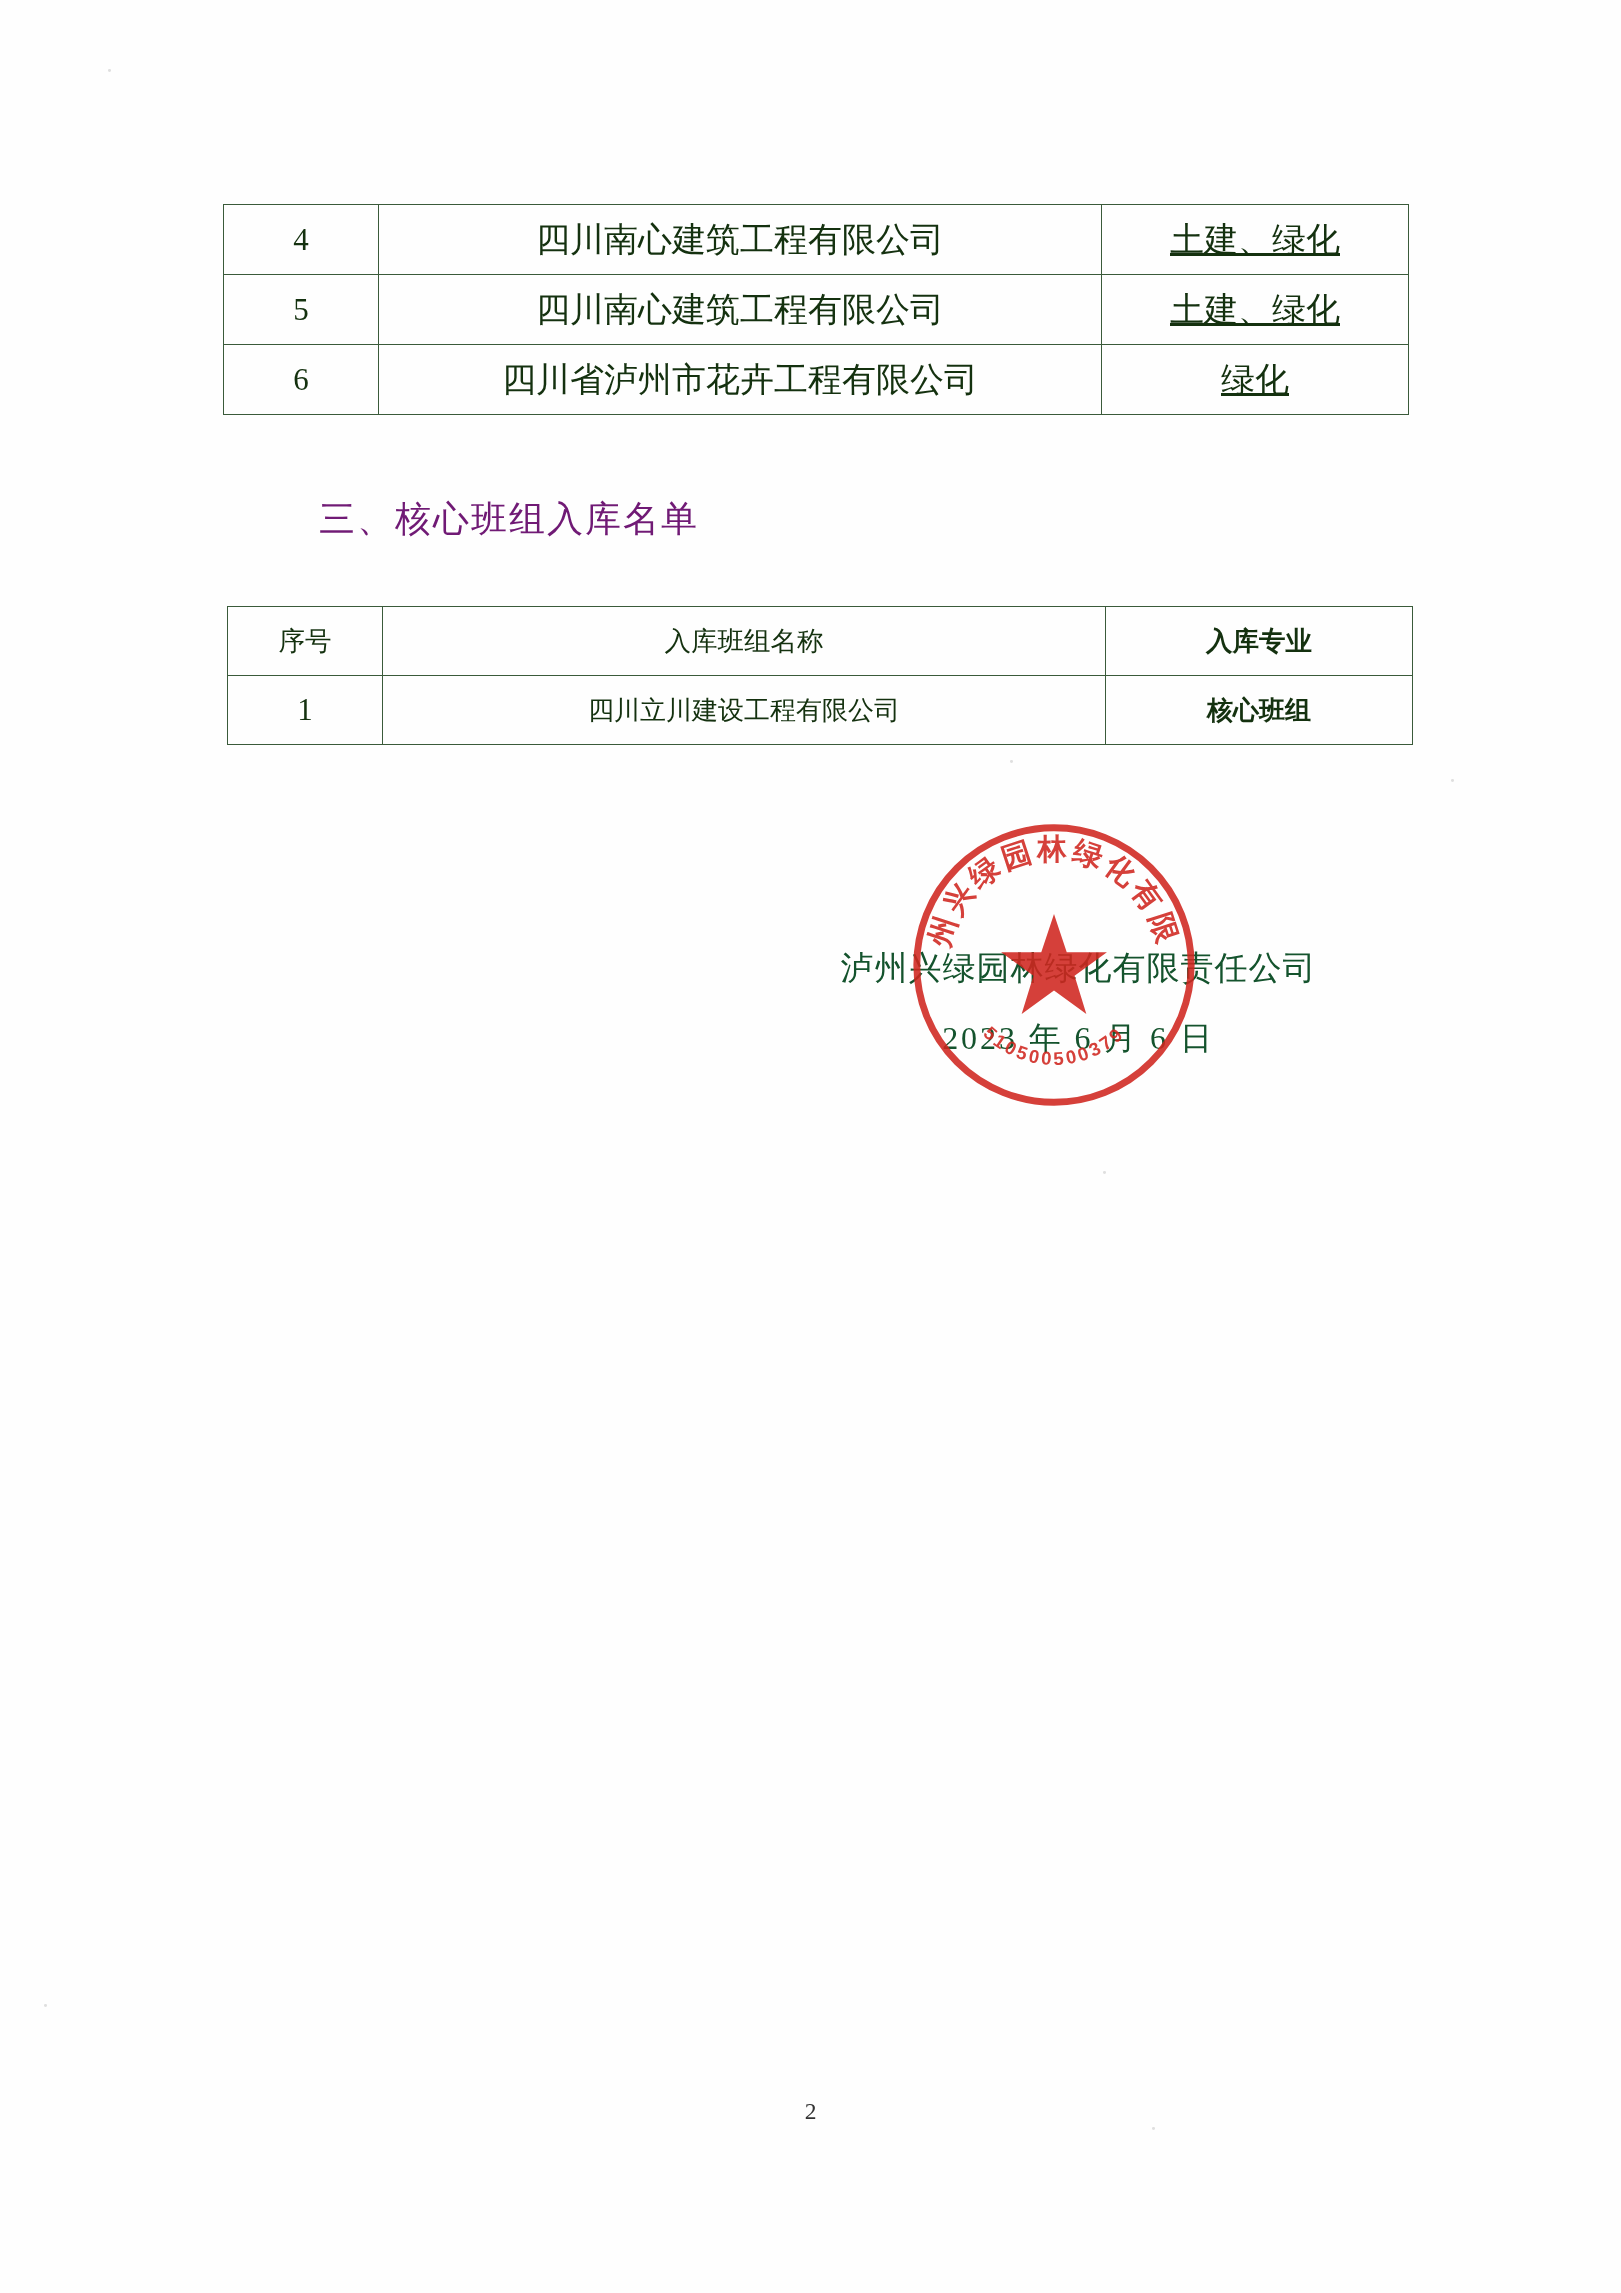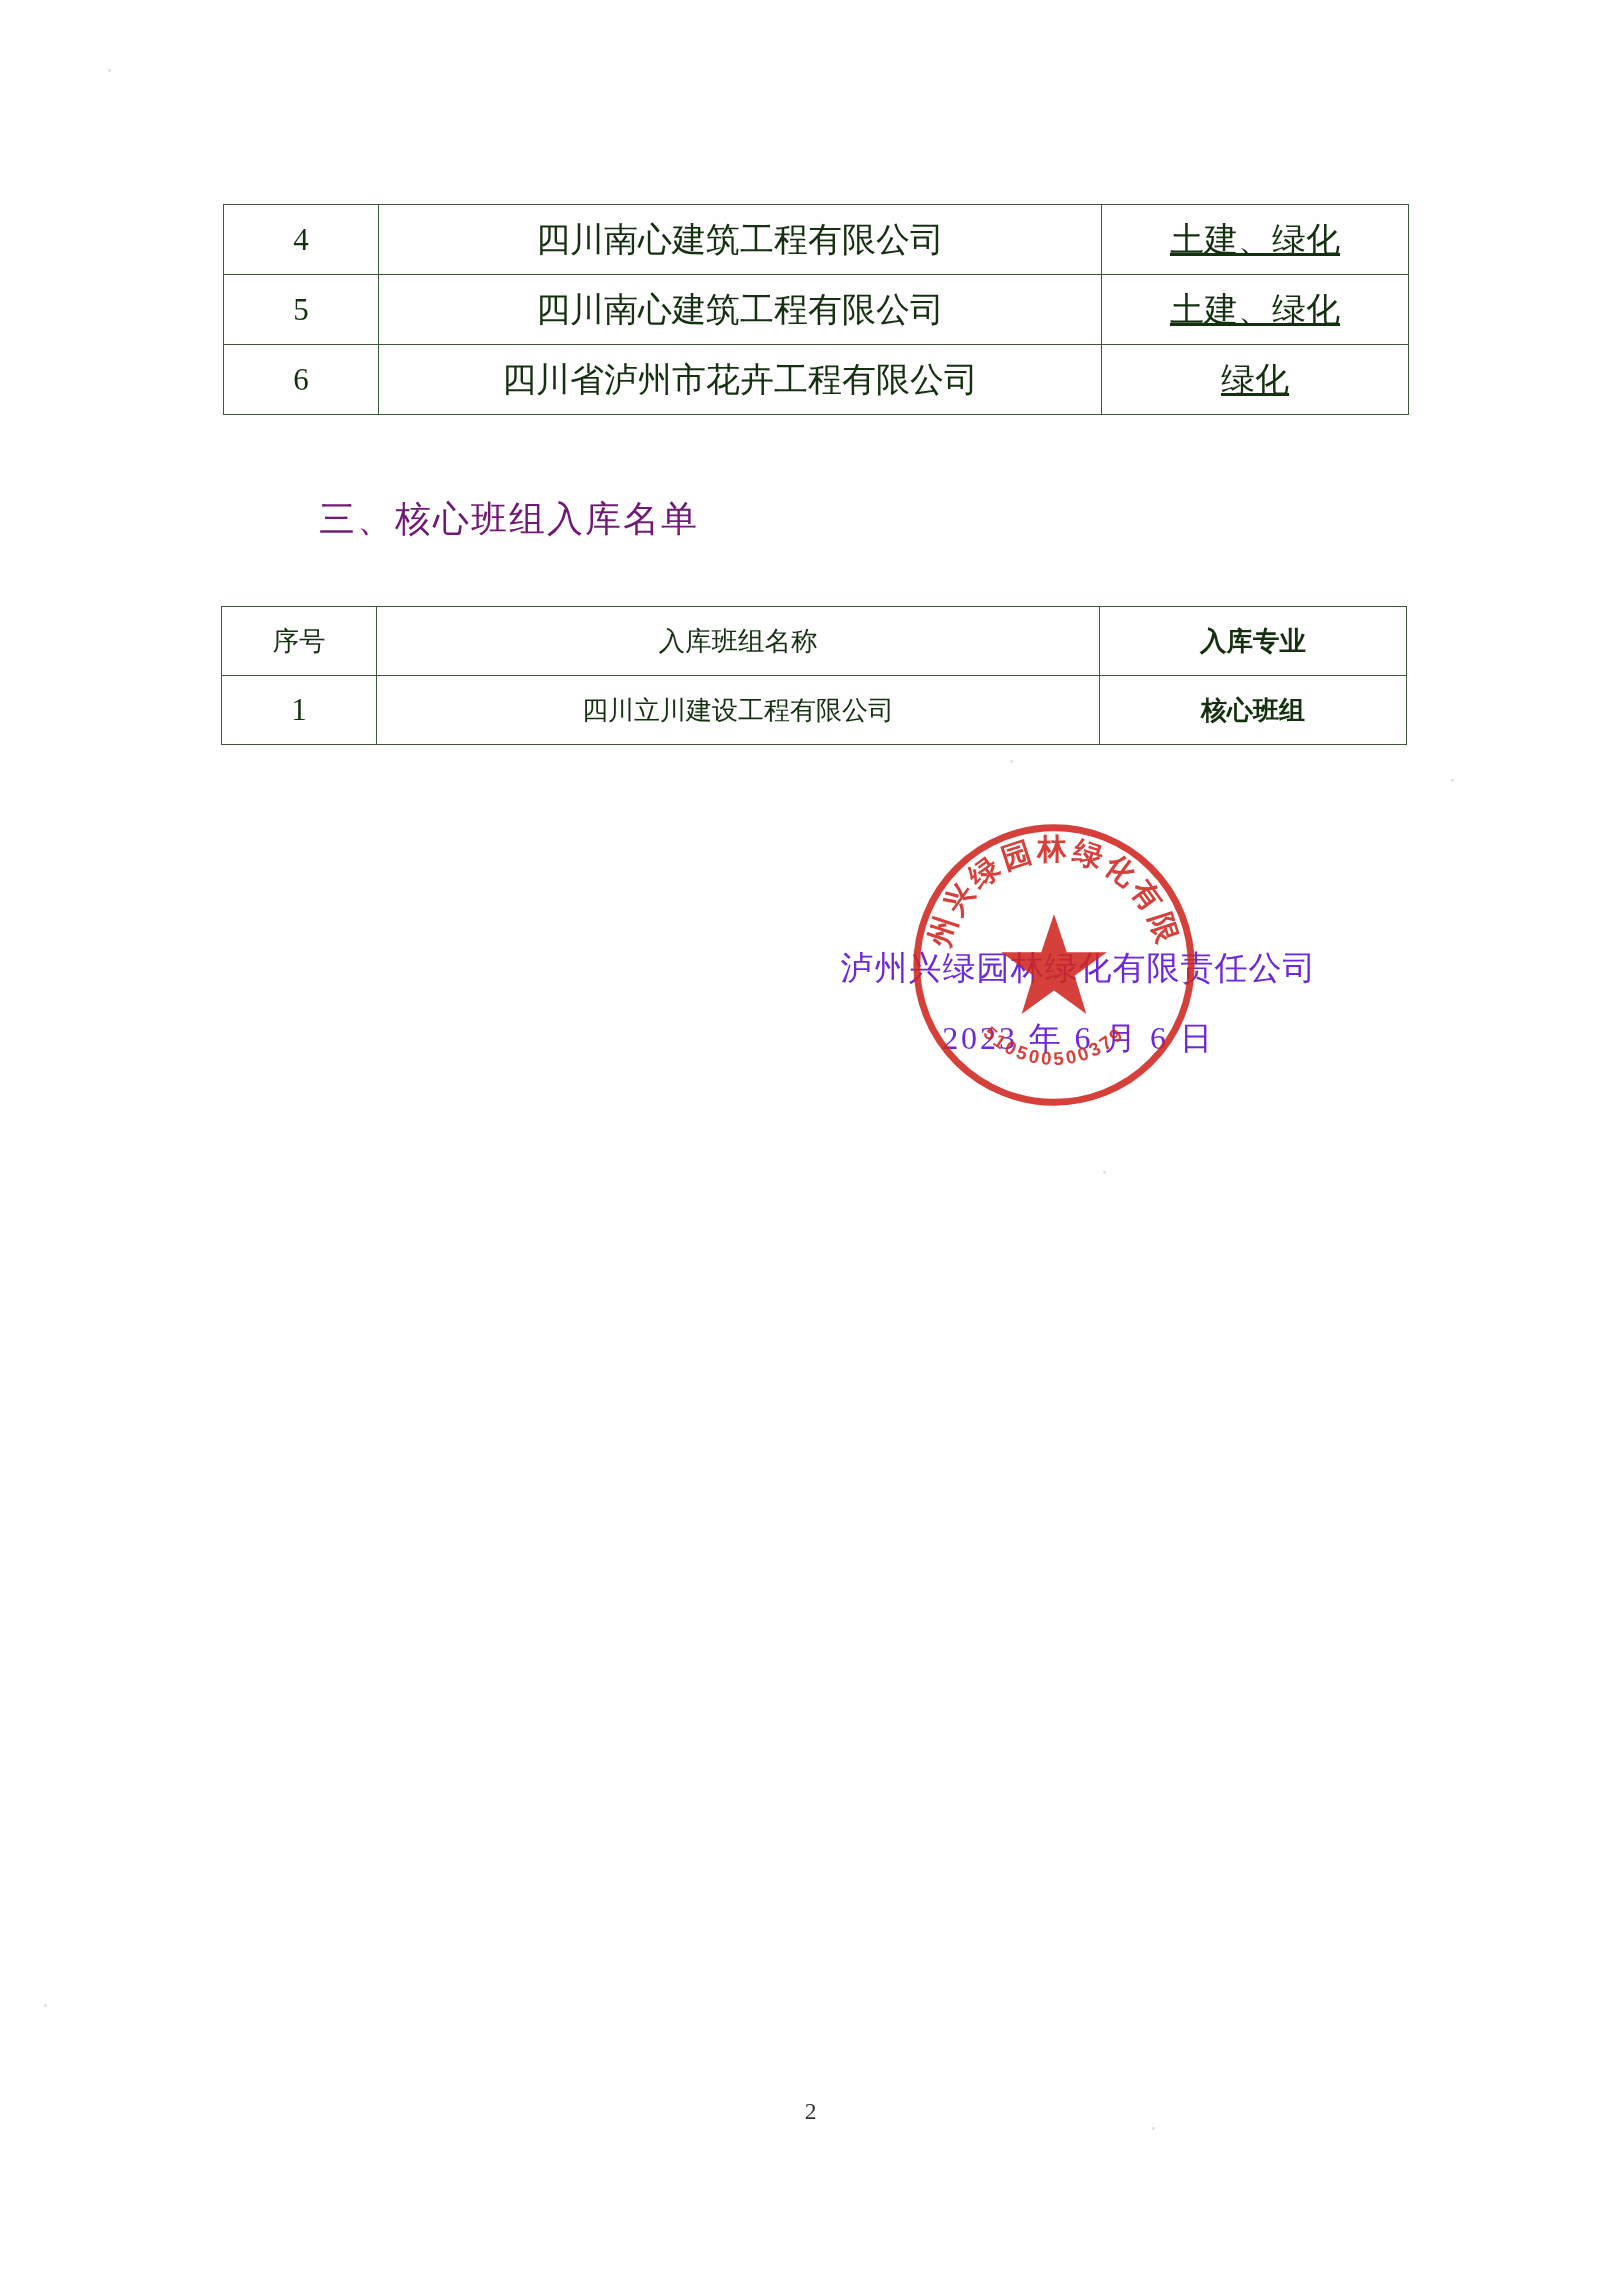"序号" #table-core-teams { left: 221px -> 227px }
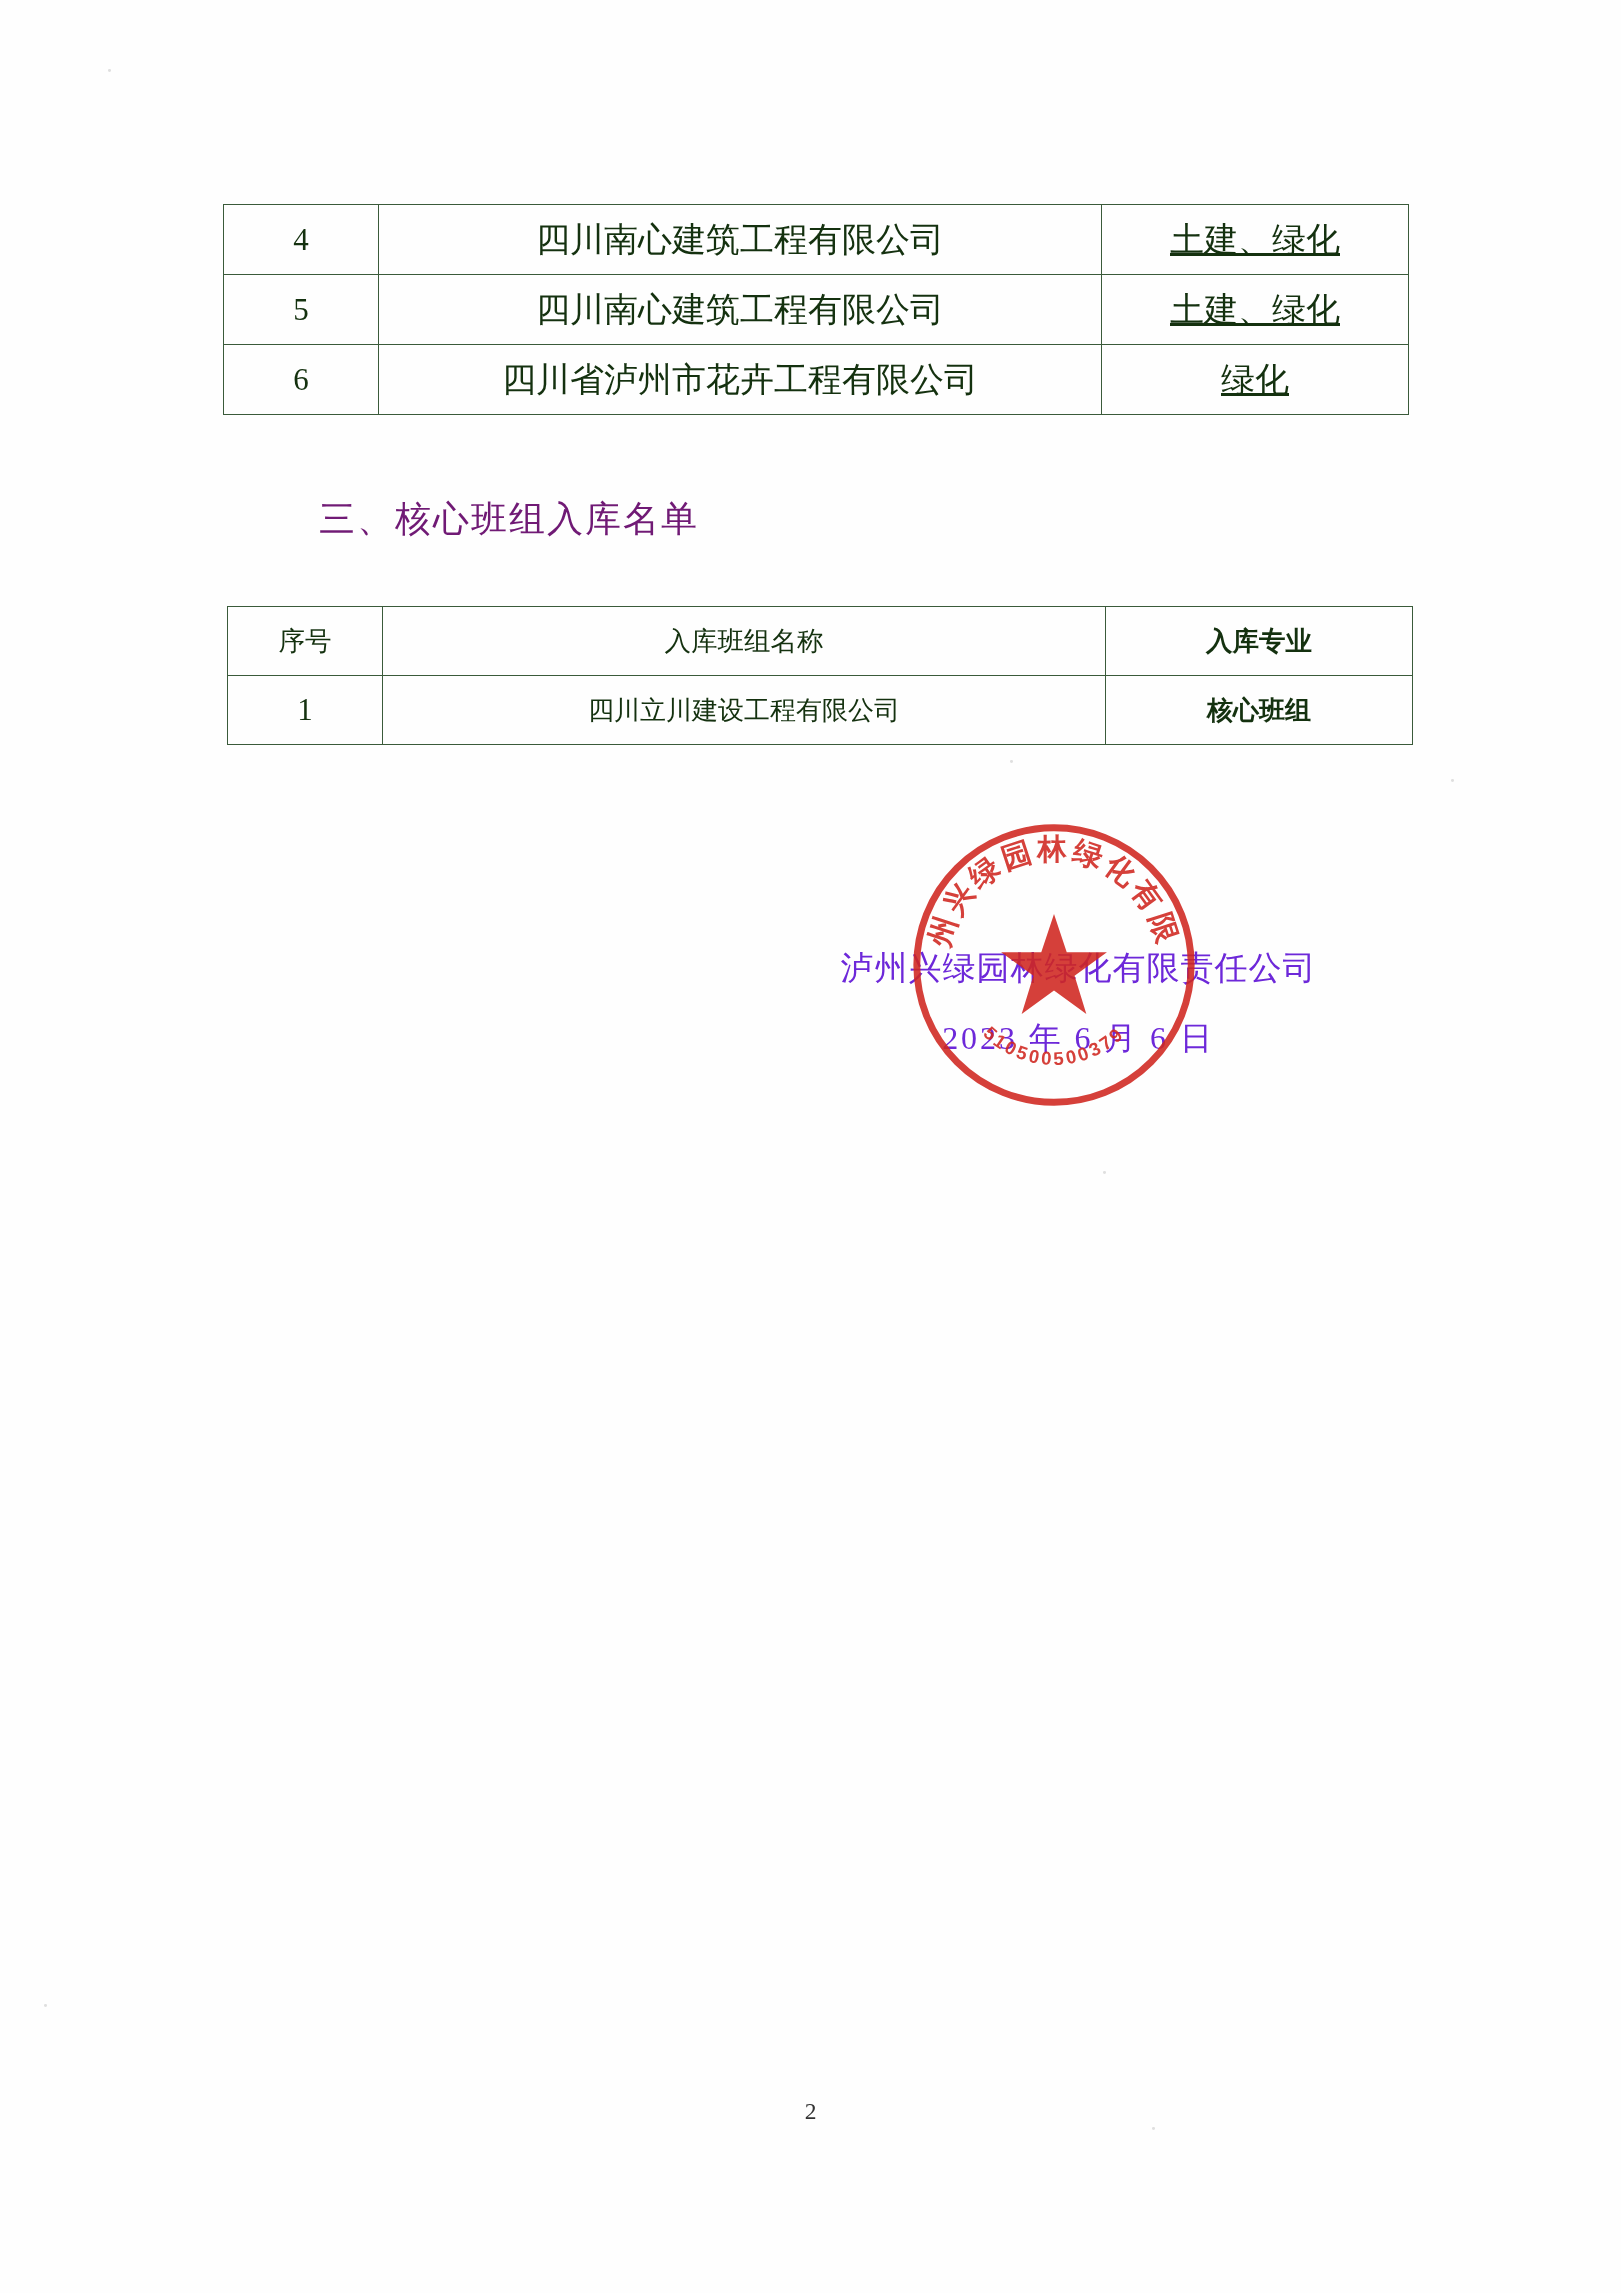"泸州兴绿园林绿化有限责任公司" #signature-block { color: #6d28d9 -> #14532d }
